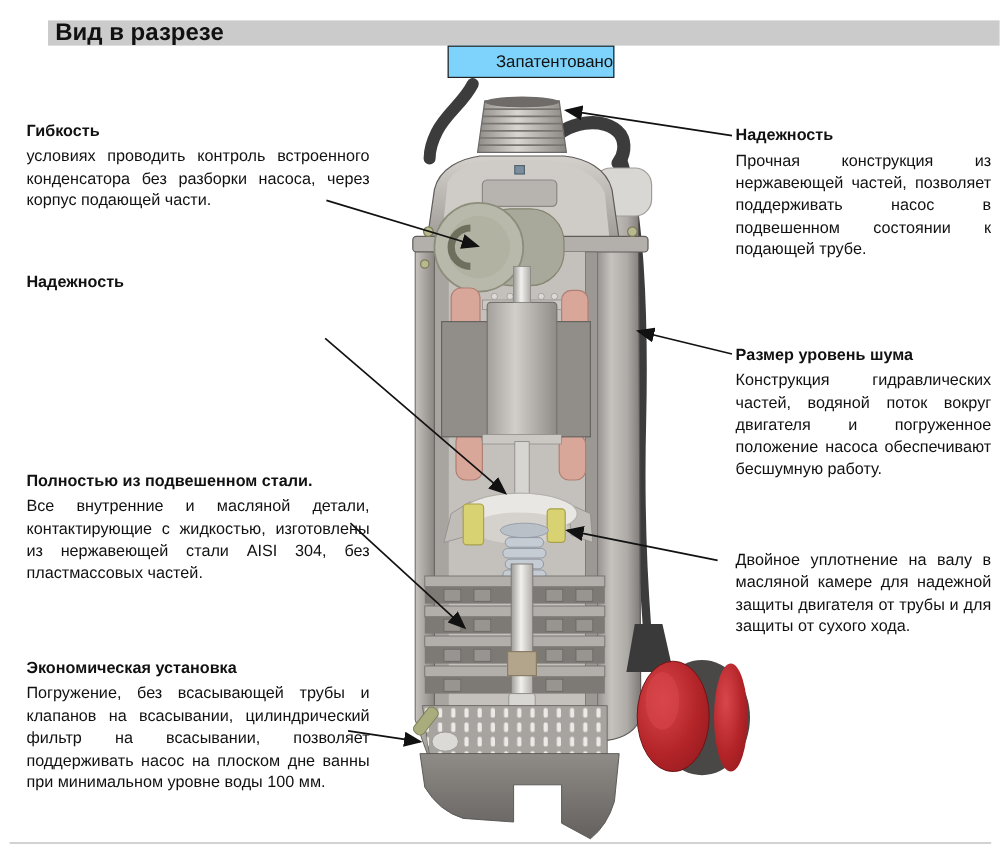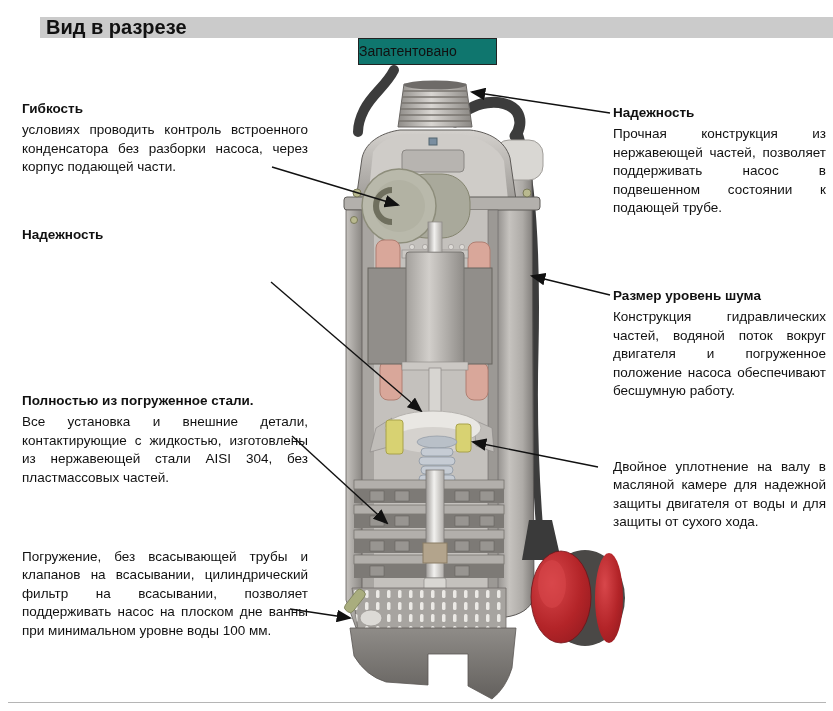"Запатентовано" .patent-box { background: #0f766e -> #7dd3fc; left: 358px -> 373px; text-align: left -> right }
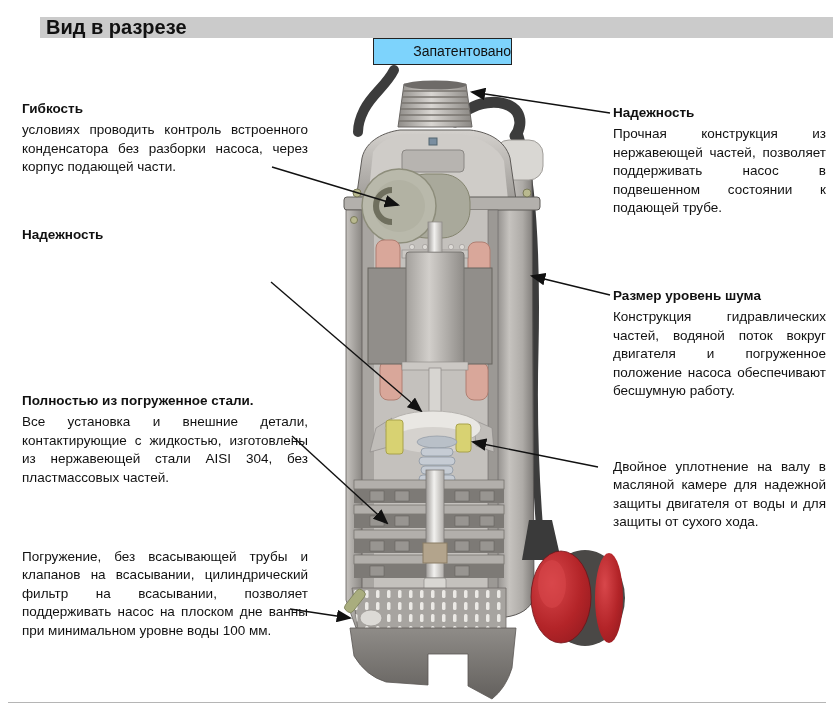"Полностью из погруженное стали." p.hd { text: погруженное -> подвешенном }
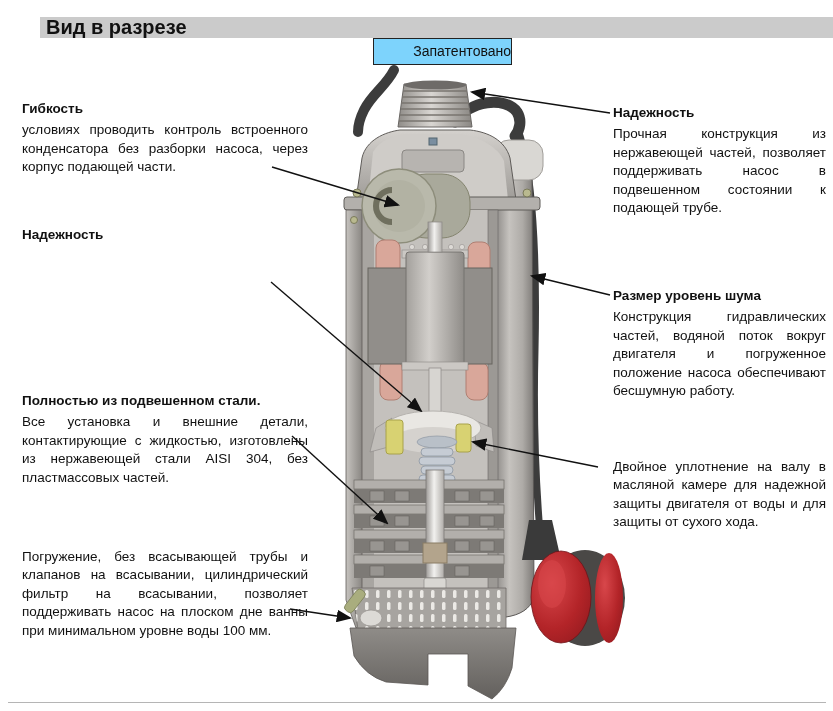"Все установка и внешние детали," p.bd { text: установка и внешние -> внутренние и масляной }
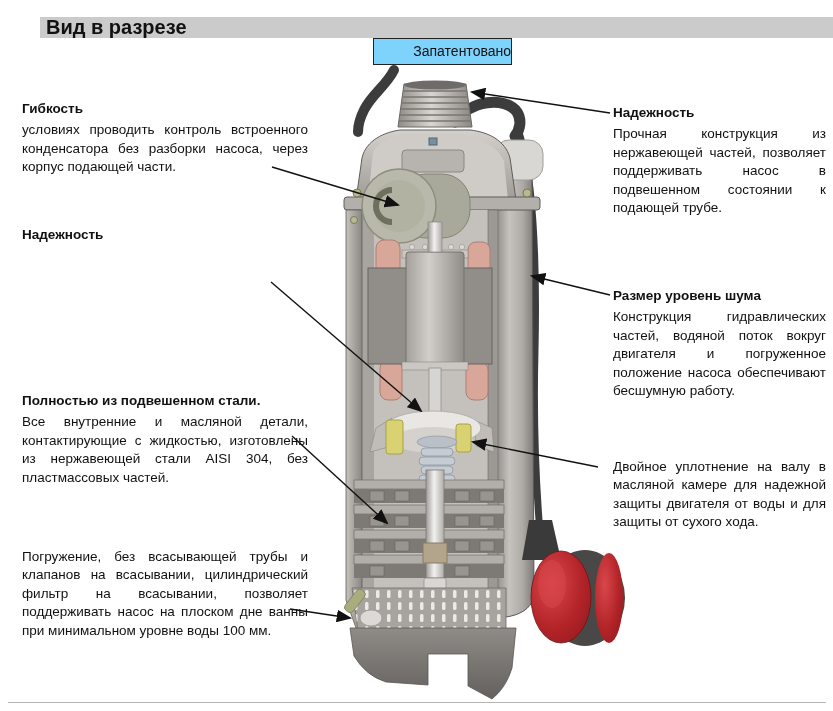"Двойное уплотнение на валу в" p.bd { text: воды -> трубы }
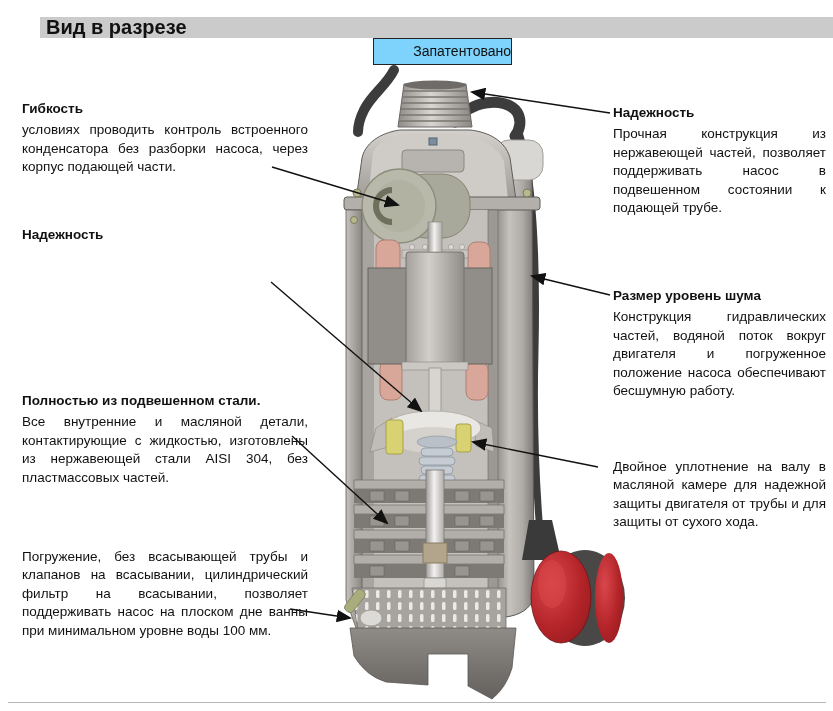"Экономическая установка" p.hd { html: none -> <p>Экономическая установка</p> }
